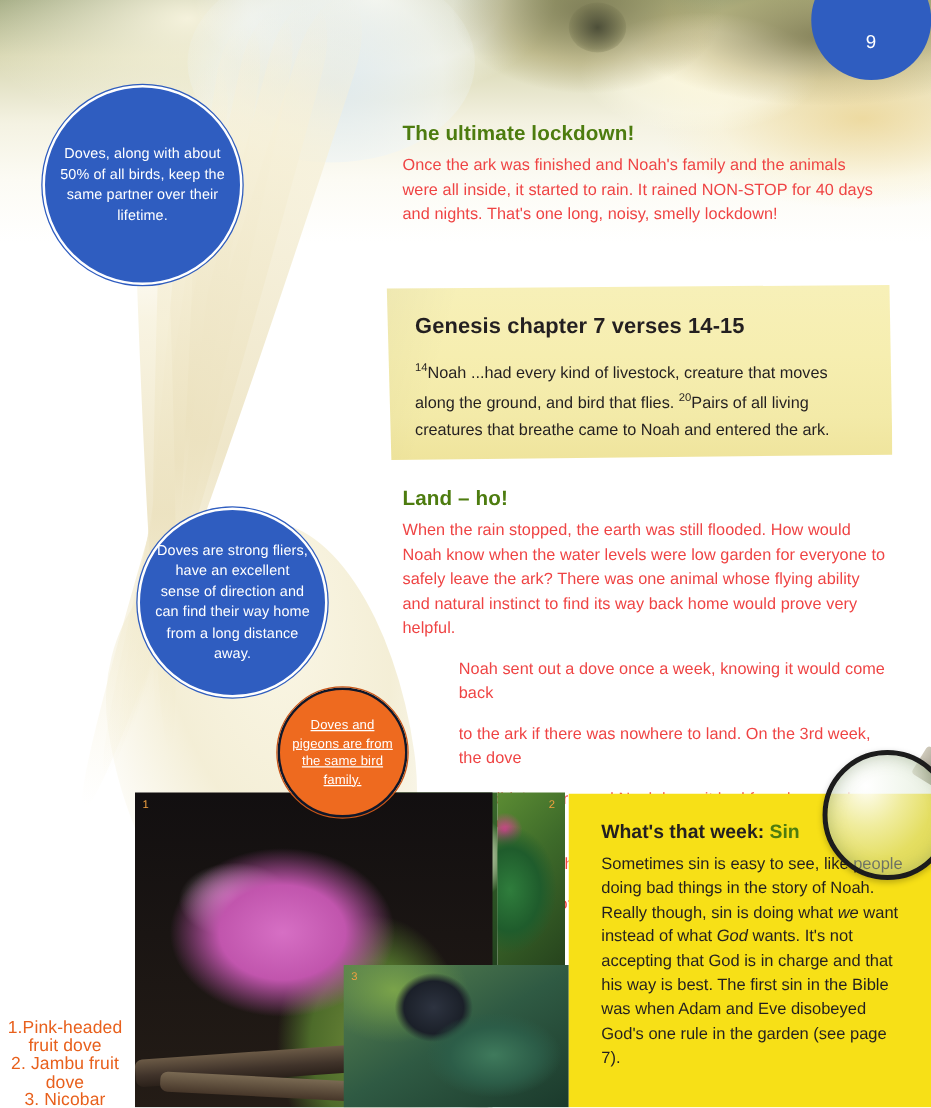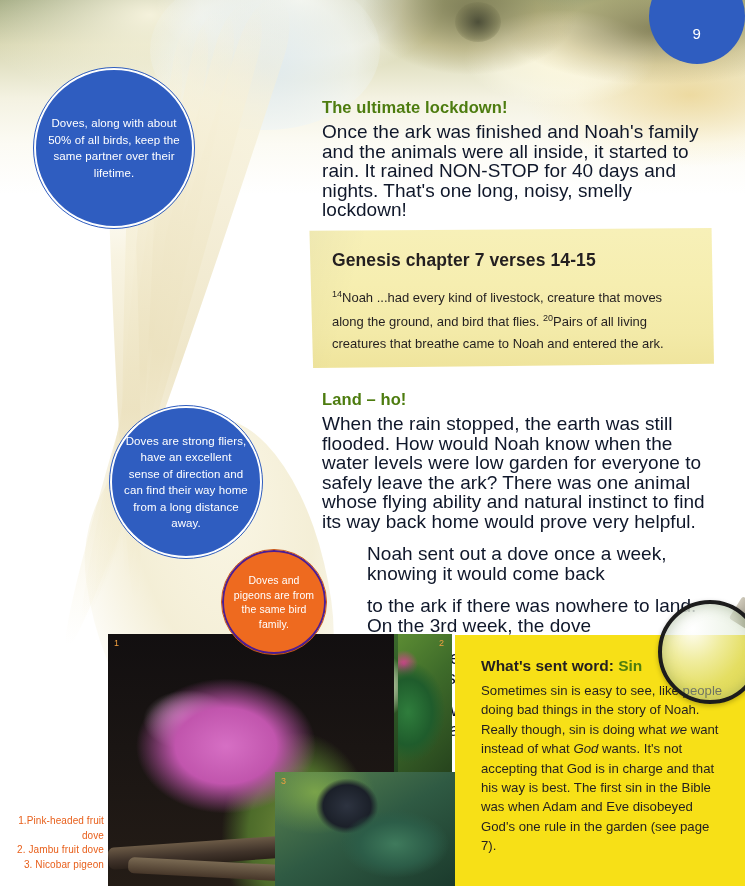"Once the ark was finished" p.body { color: #0f172a -> #ef4444; font-size: 19px -> 13px }
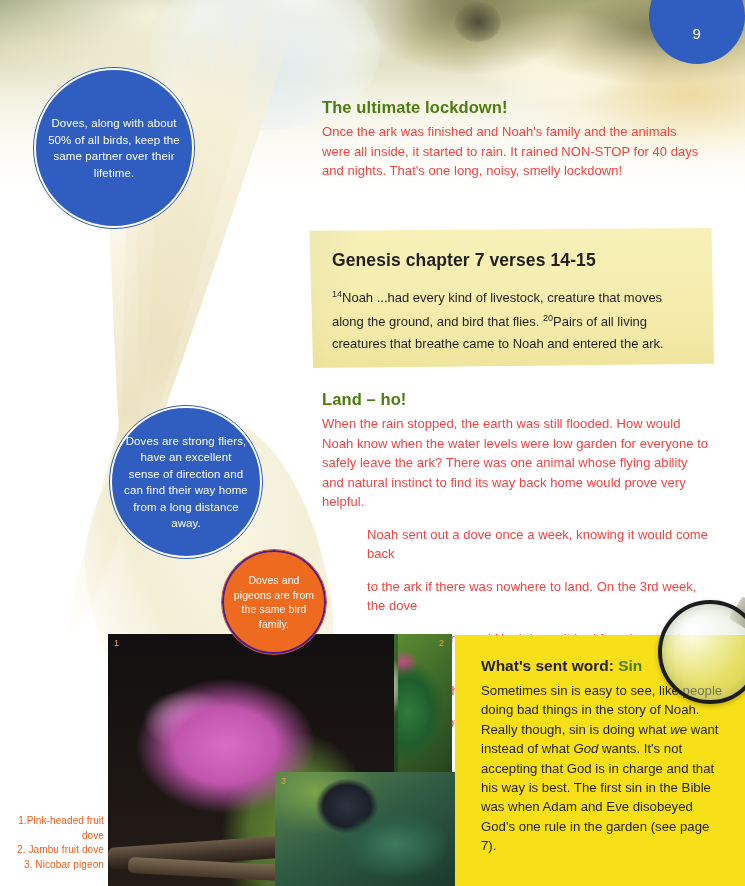"Doves and pigeons are from" .bubble-orange { border: 2px solid #4c1d95 -> 2px solid #0f172a; text-decoration: none -> underline }
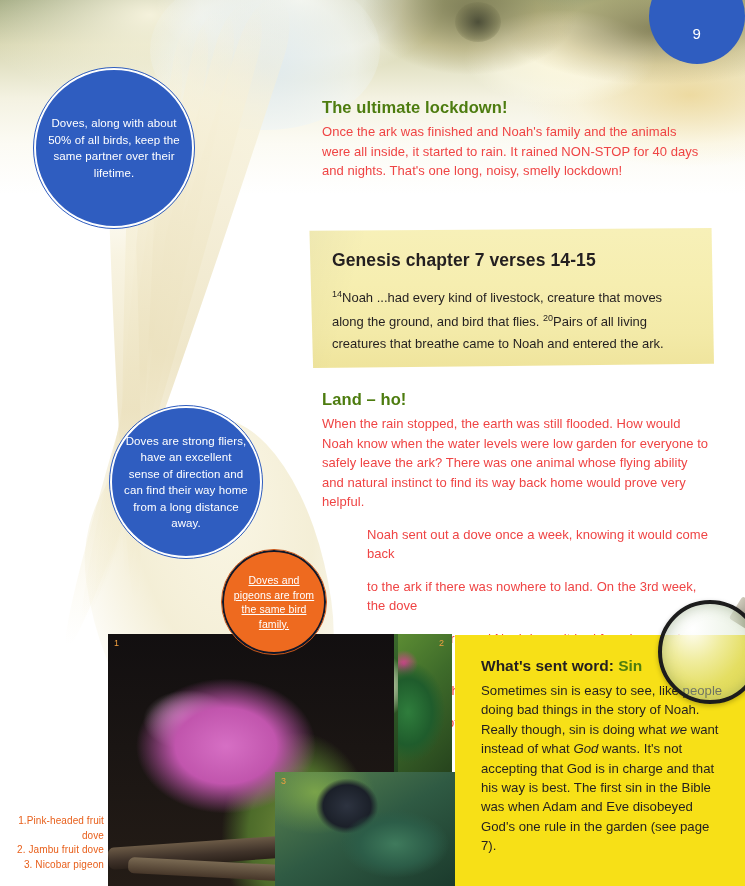"What's sent word:" span { text: sent word -> that week }
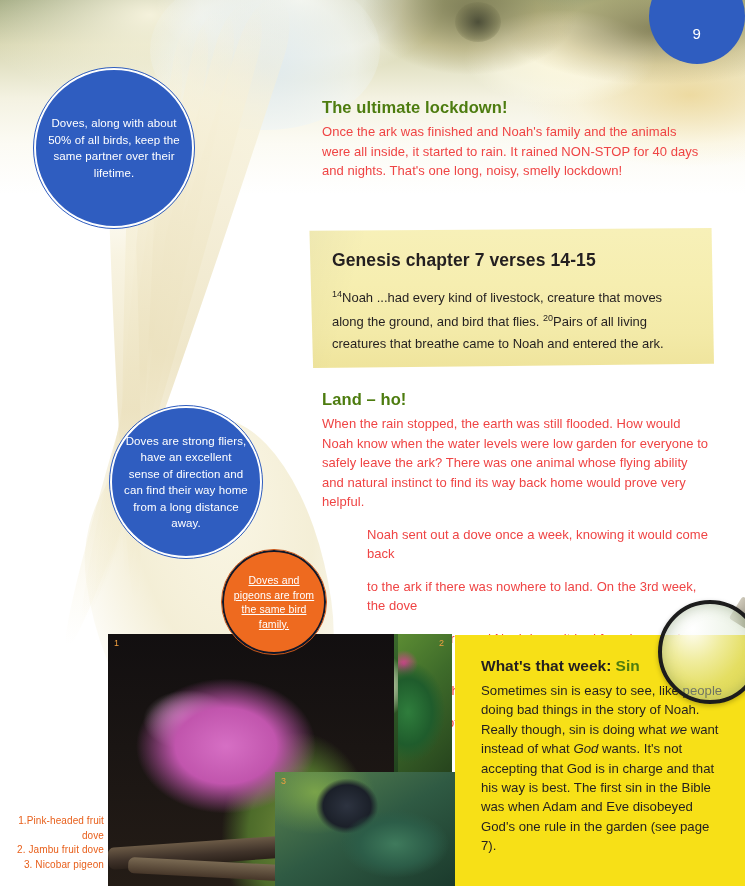"1.Pink-headed fruit dove" .captions div { font-size: 10px -> 14px; text-align: none -> center }
